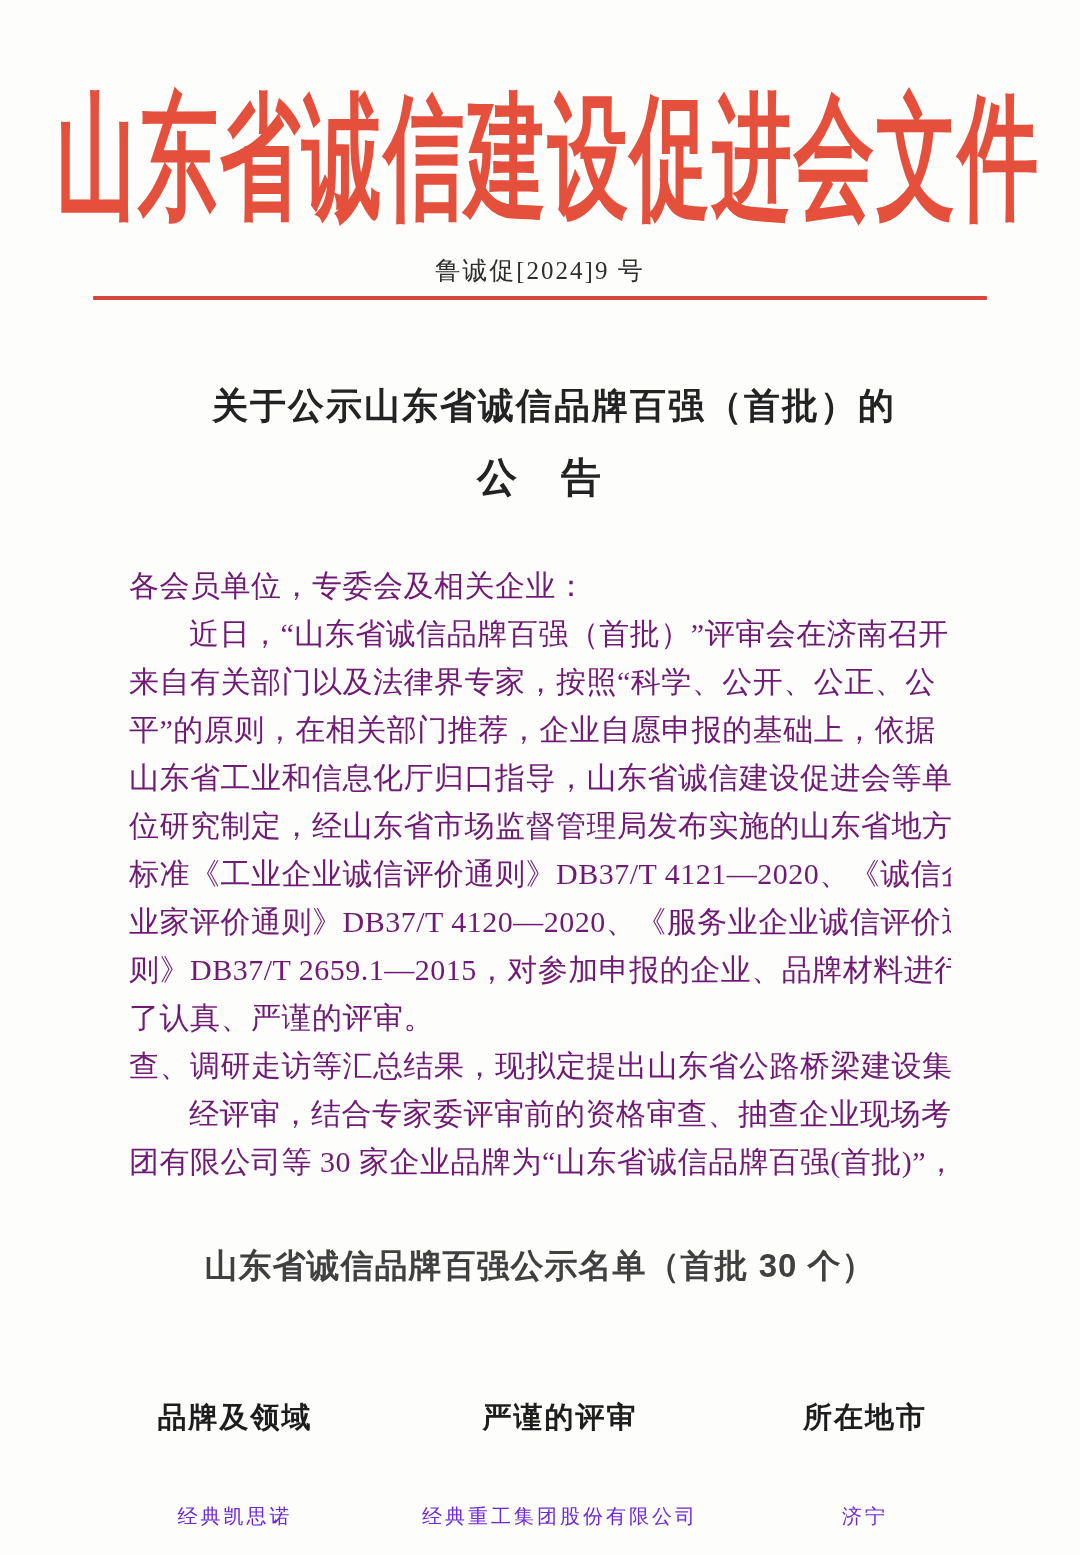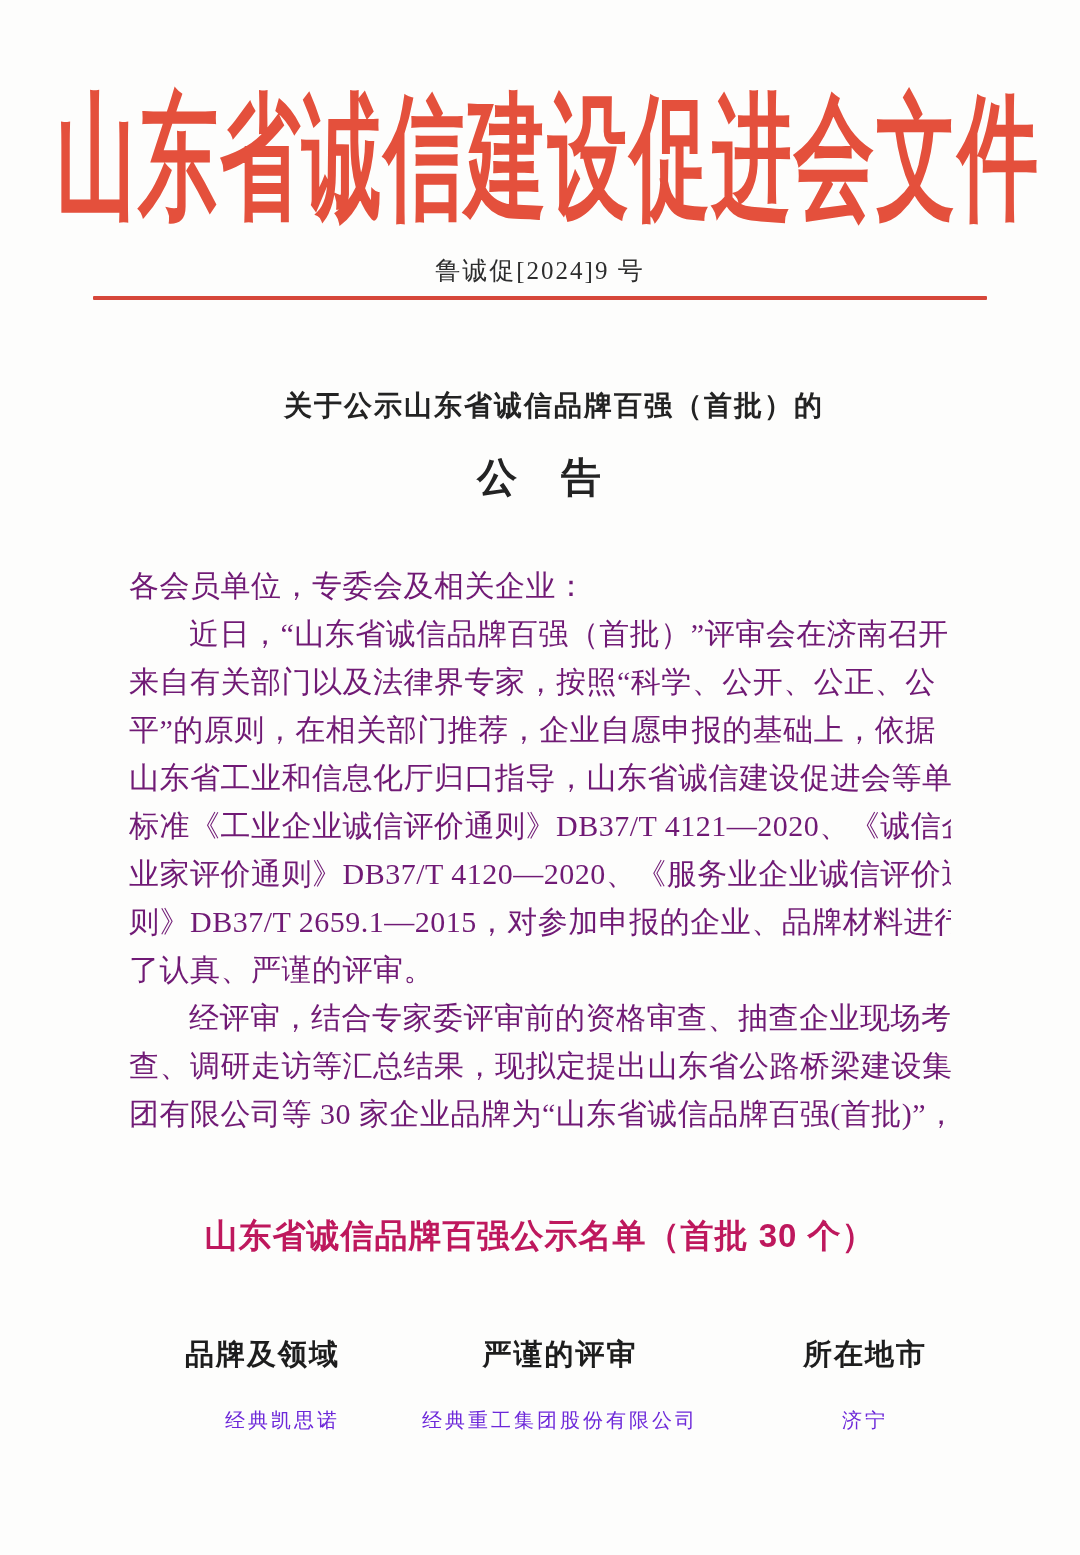"关于公示山东省诚信品牌百强（首批）的" .doc-title .t1 { font-size: 28px -> 36px }
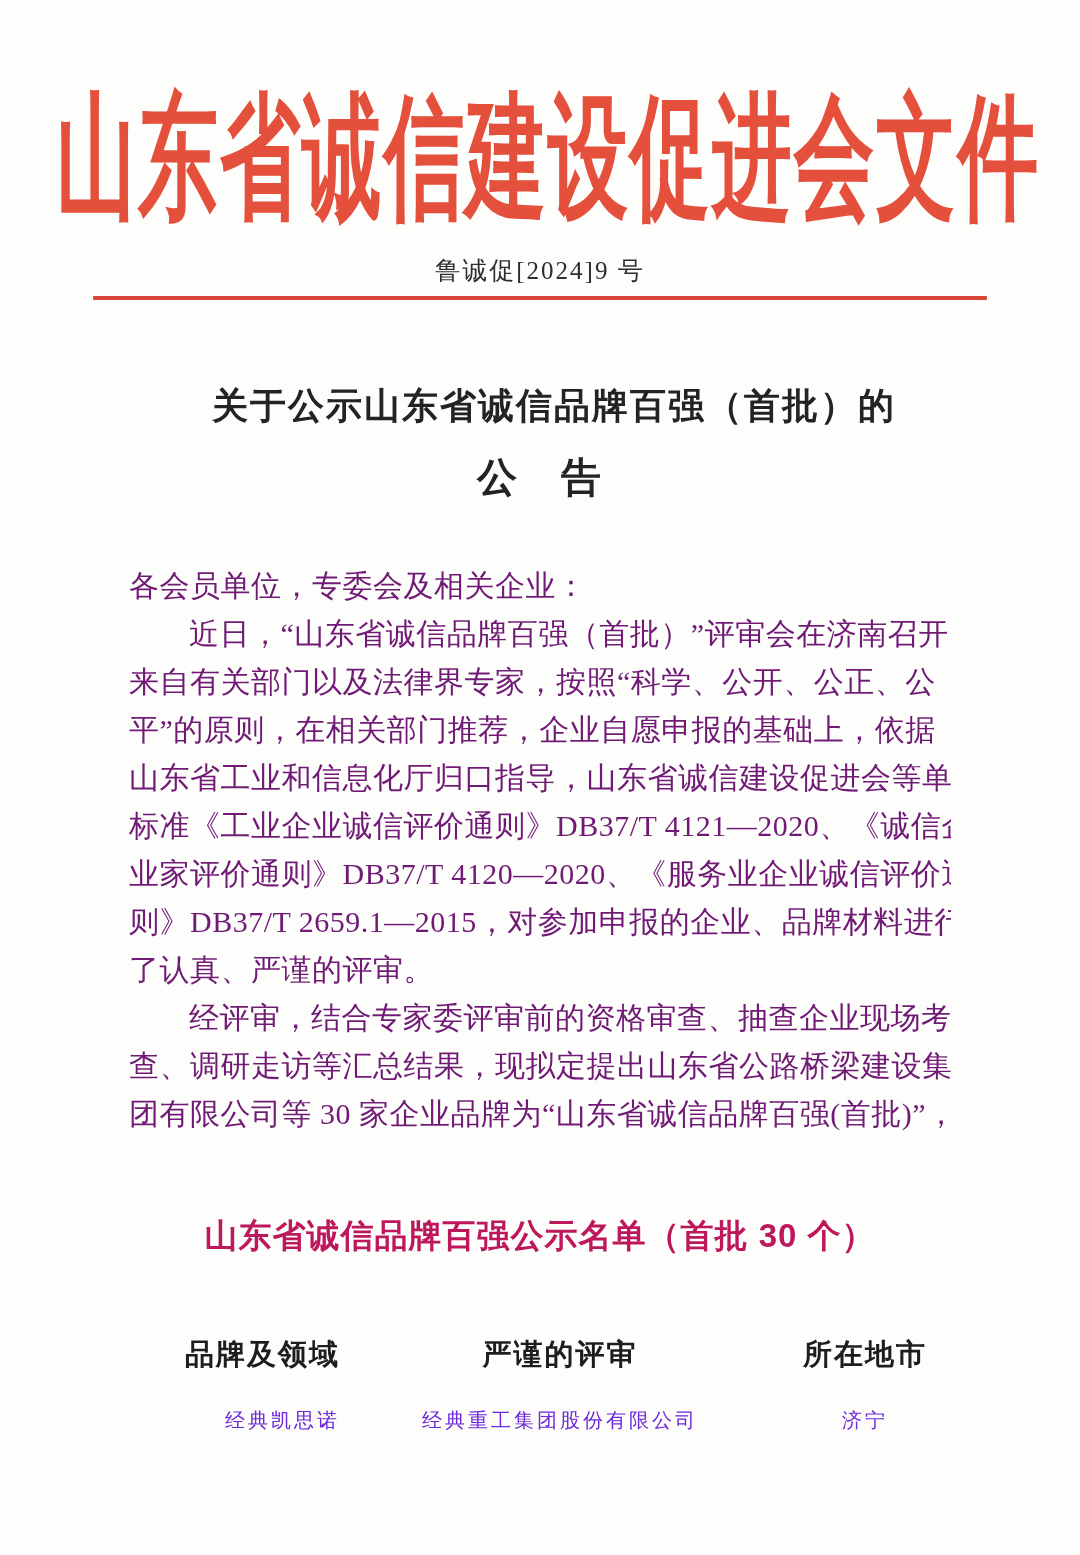"位研究制定，经山东省市场监督管理局发布实施的山东省地方" div.line { html: none -> <div>位研究制定，经山东省市场监督管理局发布实施的山东省地方</div> }
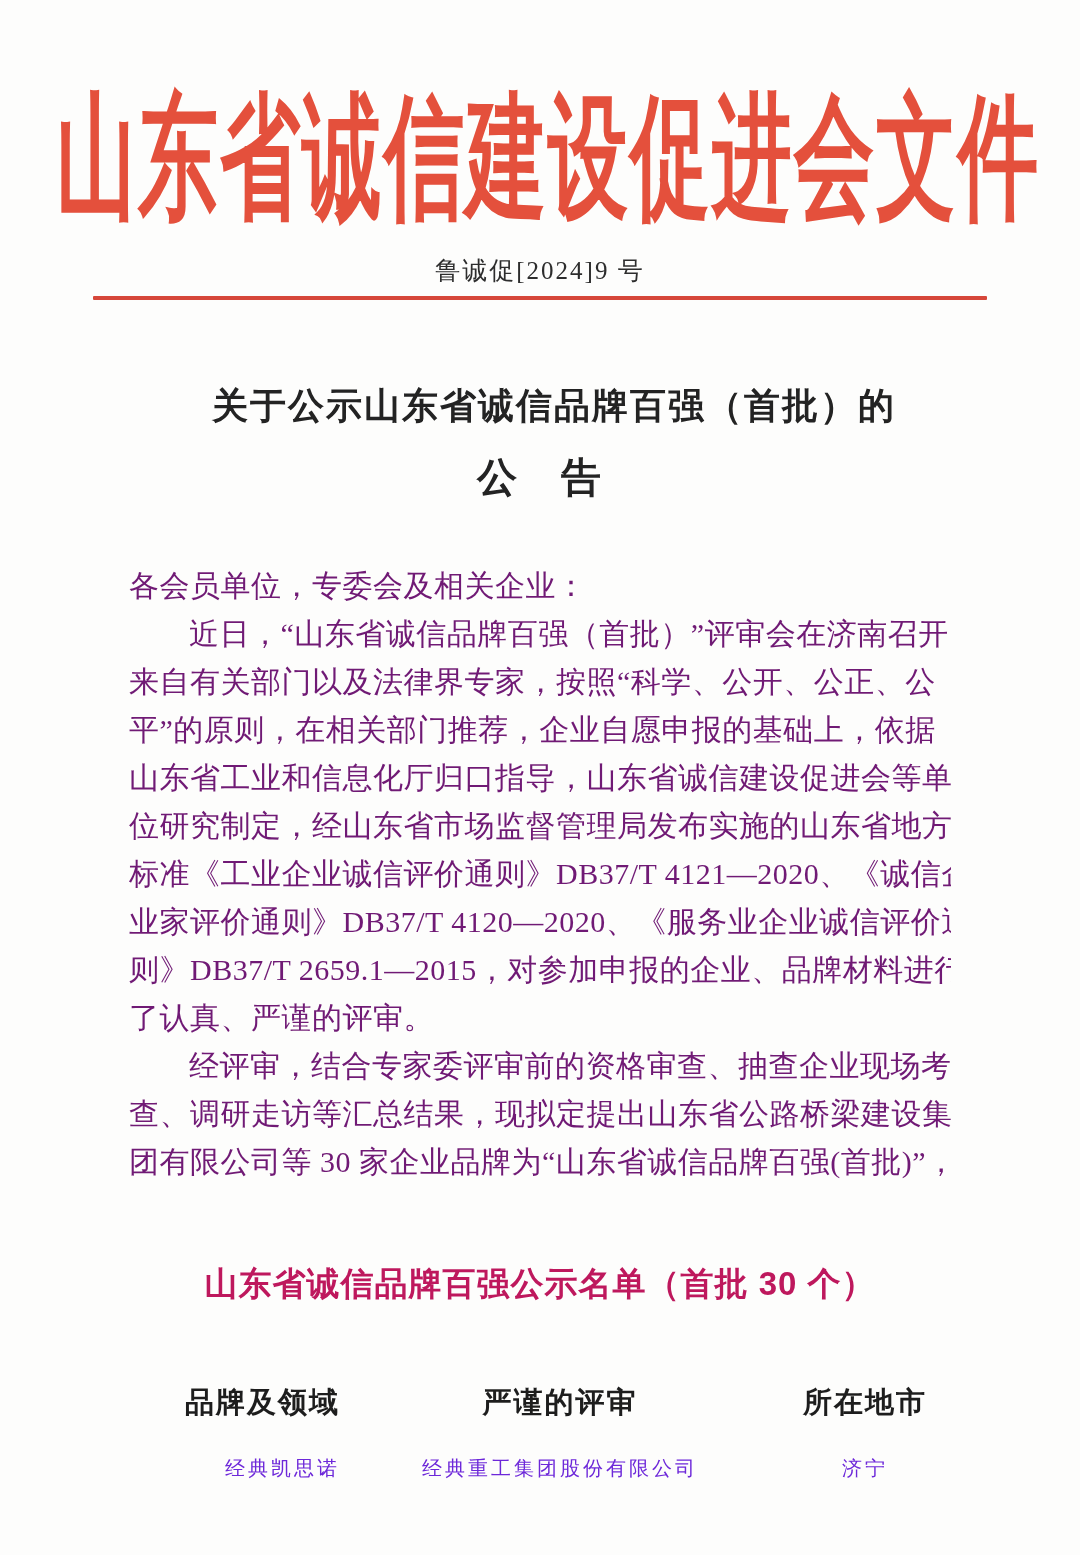"经评审，结合专家委评审前的资格审查、抽查企业现场考" div.line { order: before "查、调研走访等汇总结果，现拟定提出山东省公路桥梁建设集" -> after "查、调研走访等汇总结果，现拟定提出山东省公路桥梁建设集" }
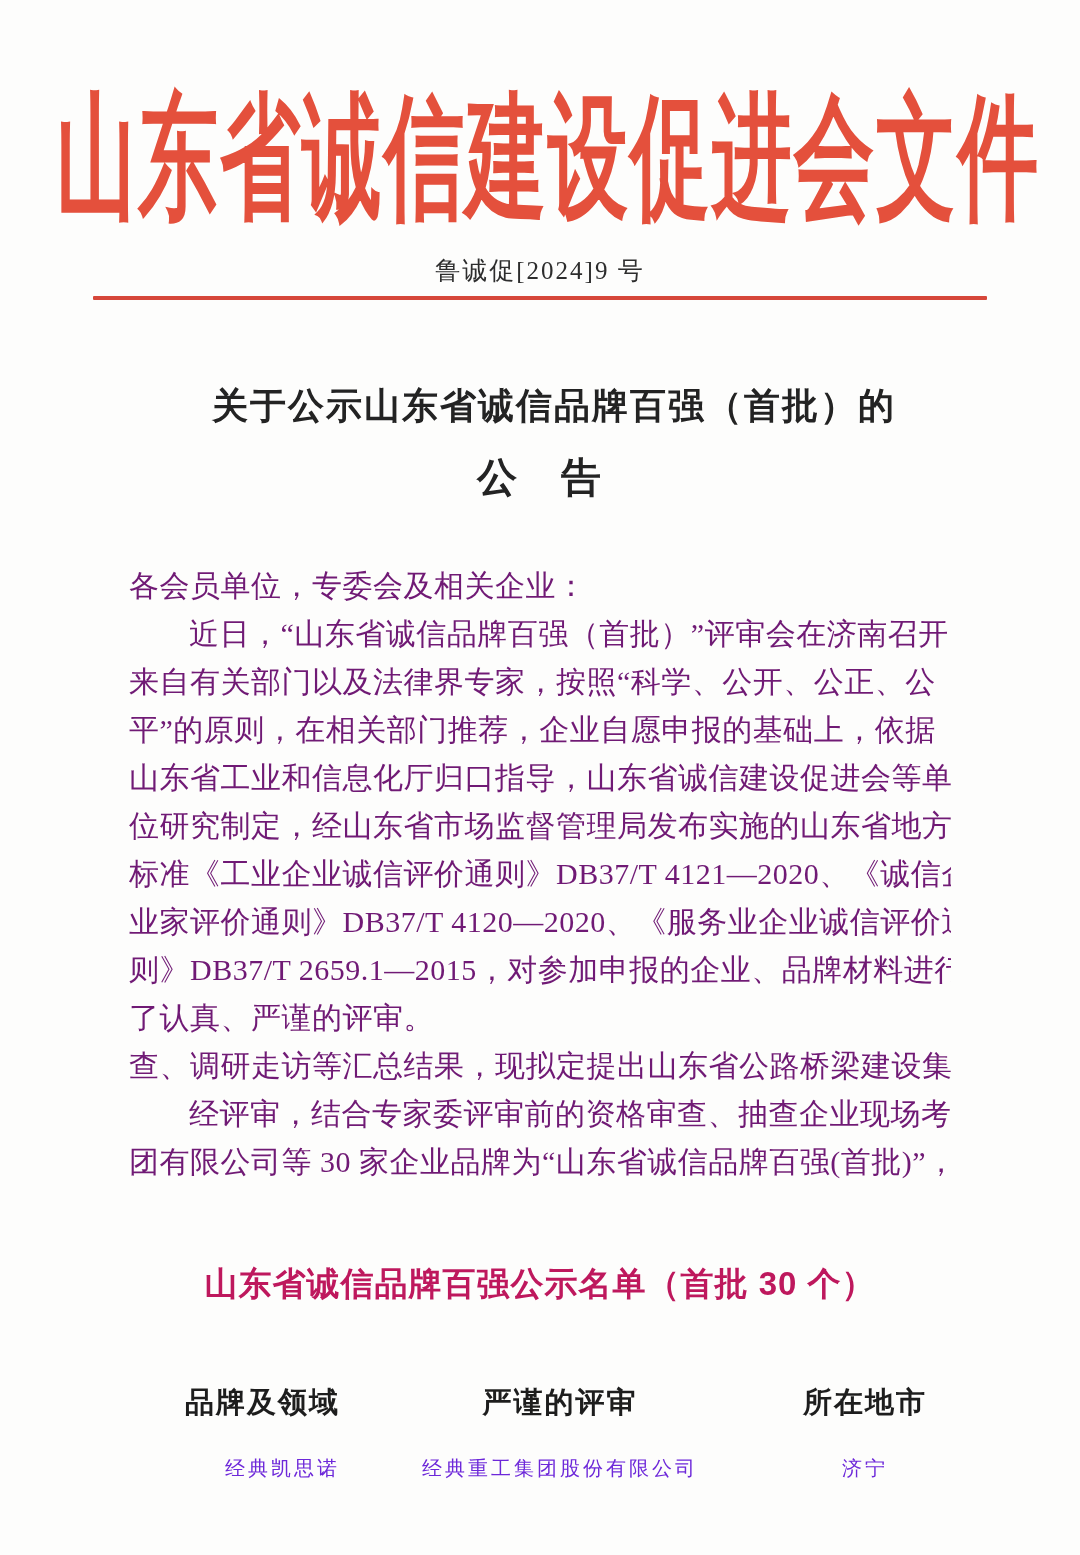"山东省诚信品牌百强公示名单（首批 30 个）" .roster-title { color: #be185d -> #404040; margin-top: 76px -> 58px }
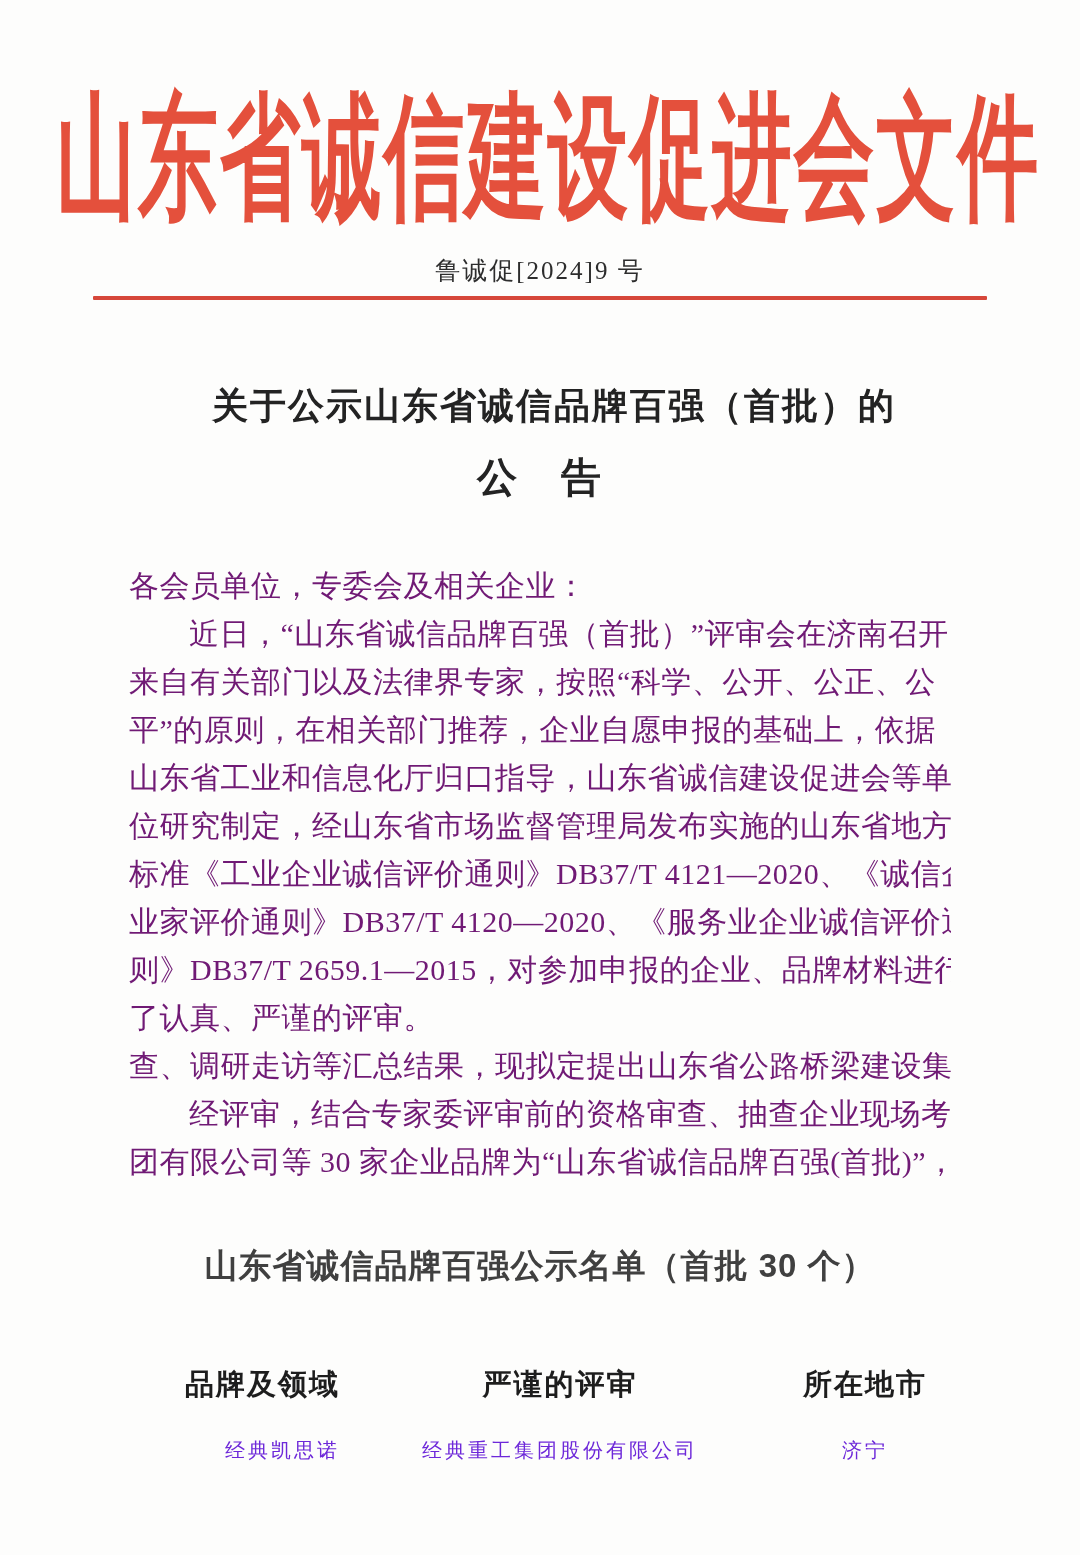"品牌及领域" .cell-brand { margin-top: none -> 33px; text-align: right -> center }
